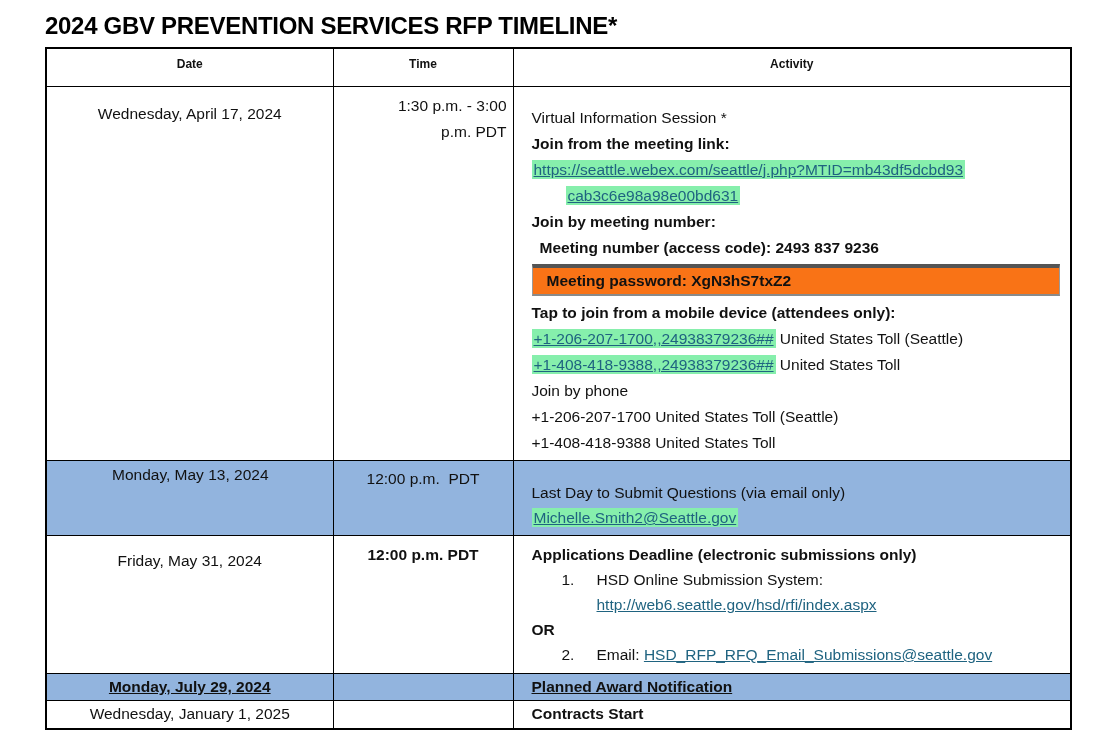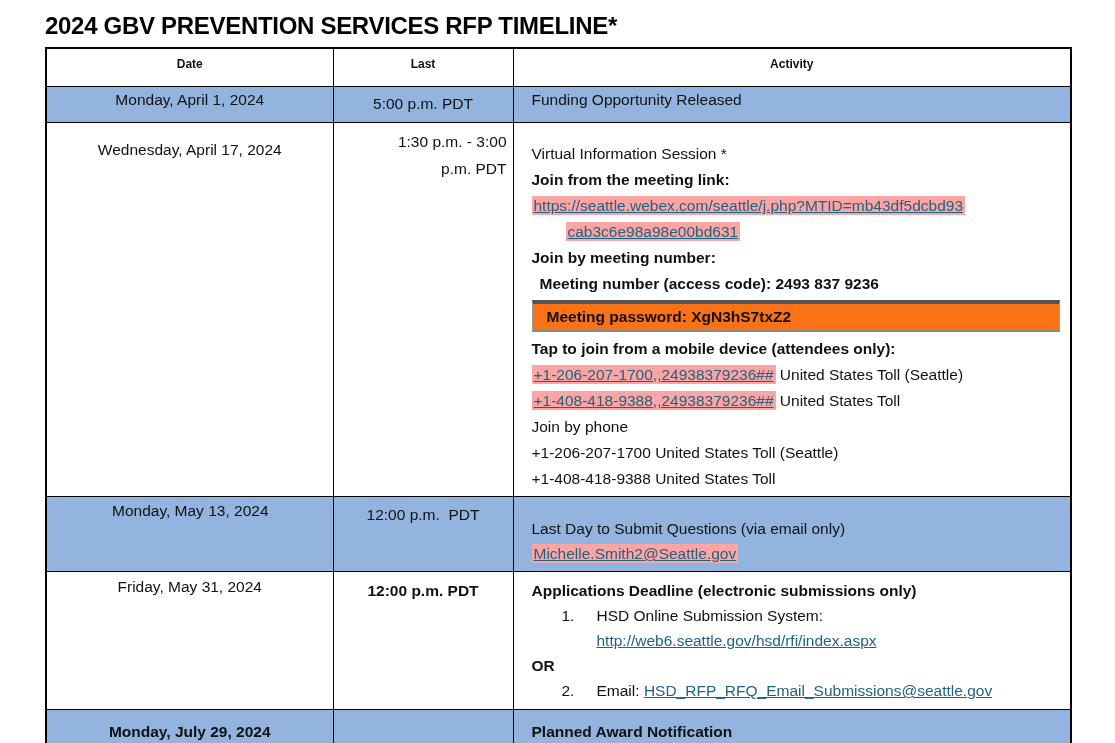"Last" th { text: Last -> Time }
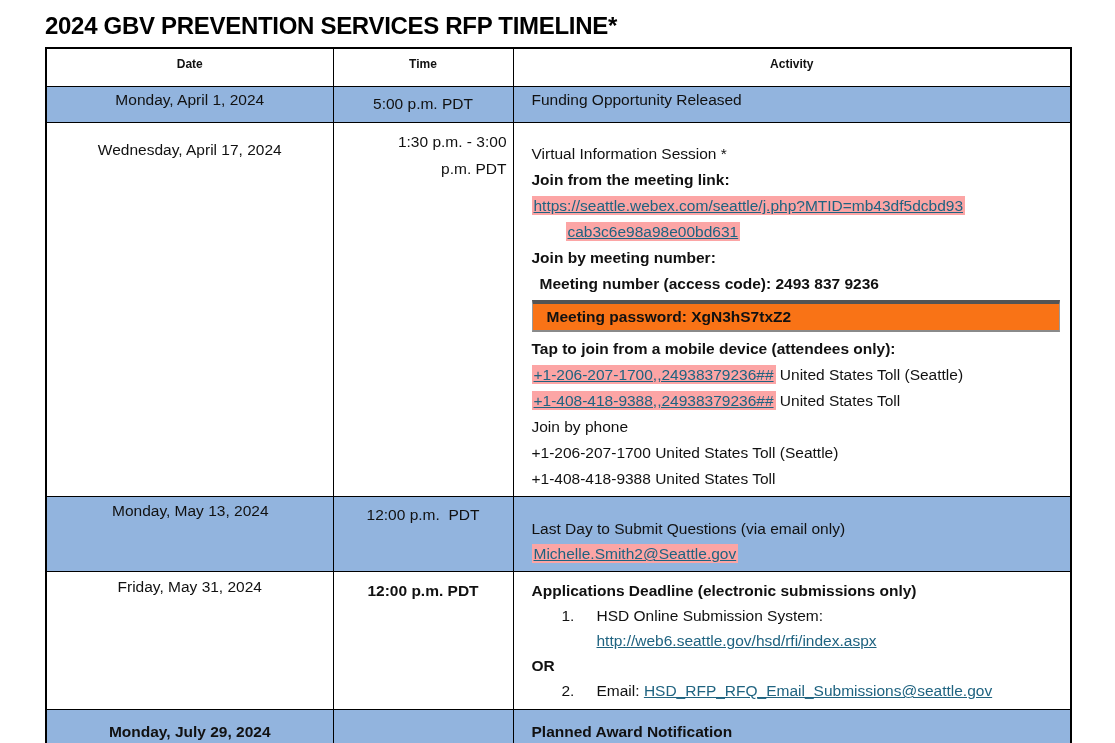"Monday, April 1, 2024" tr.row-blue { html: <tr> <td>Monday, April 1, 2024</td> <td>5:00 p.m. PDT</td> <td>Funding Opportunity Released</td> </tr> -> none }
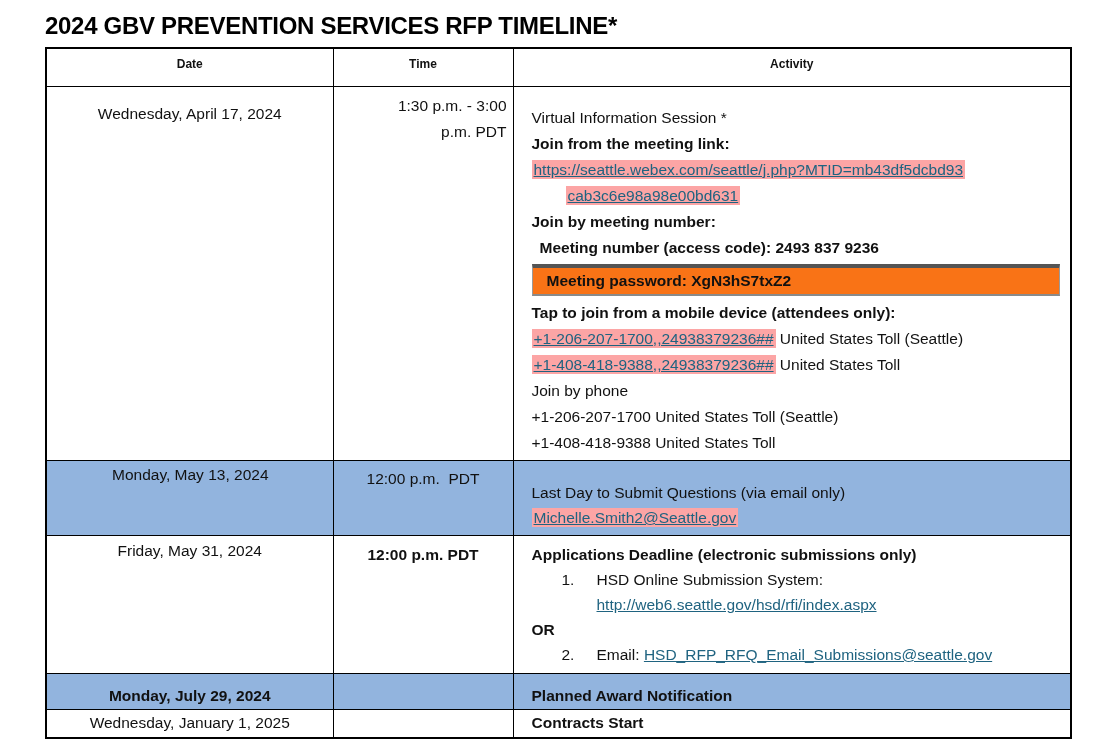"https://seattle.webex.com/seattle/j.php?" .hl { background: #fca5a5 -> #86efac }
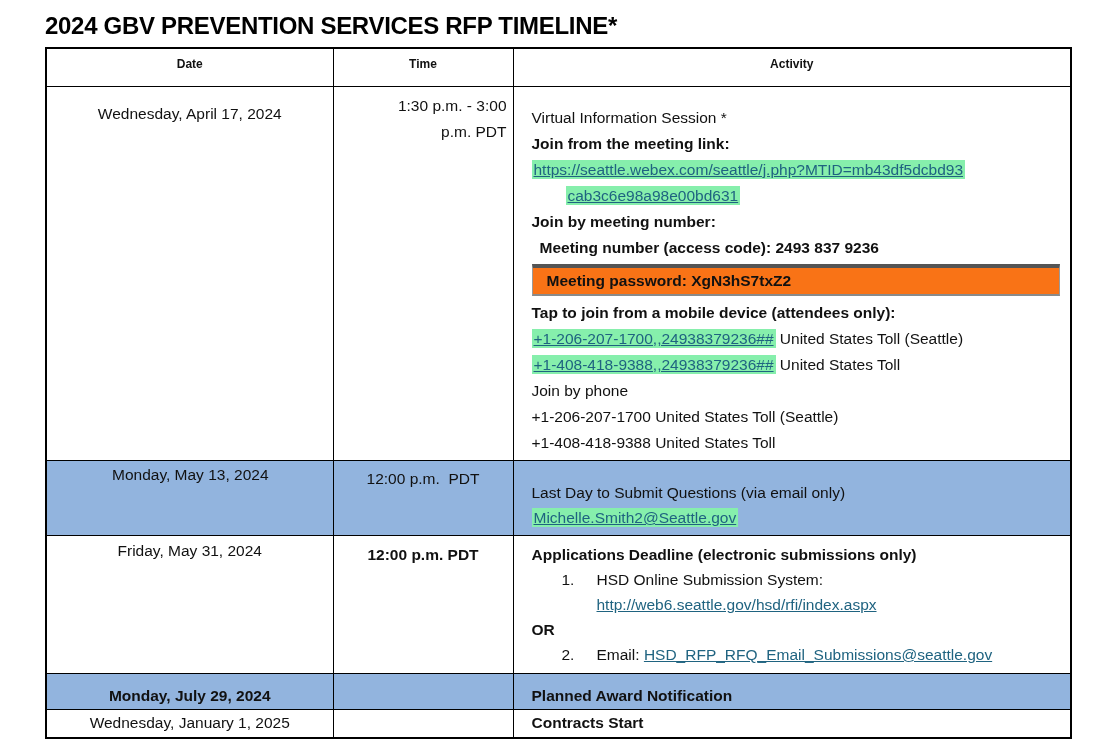"Friday, May 31, 2024" td.date { padding-top: 6px -> 16px }
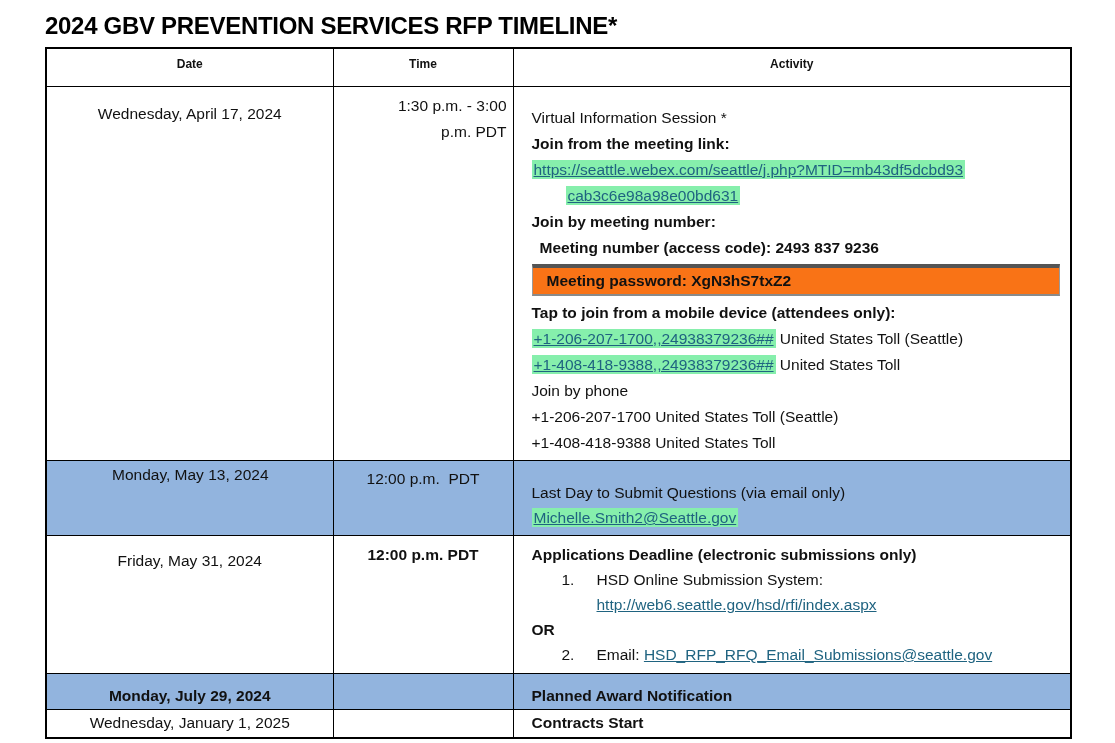"Monday, July 29, 2024" tr.row-award td { padding-top: 13px -> 4px; text-decoration: none -> underline }
